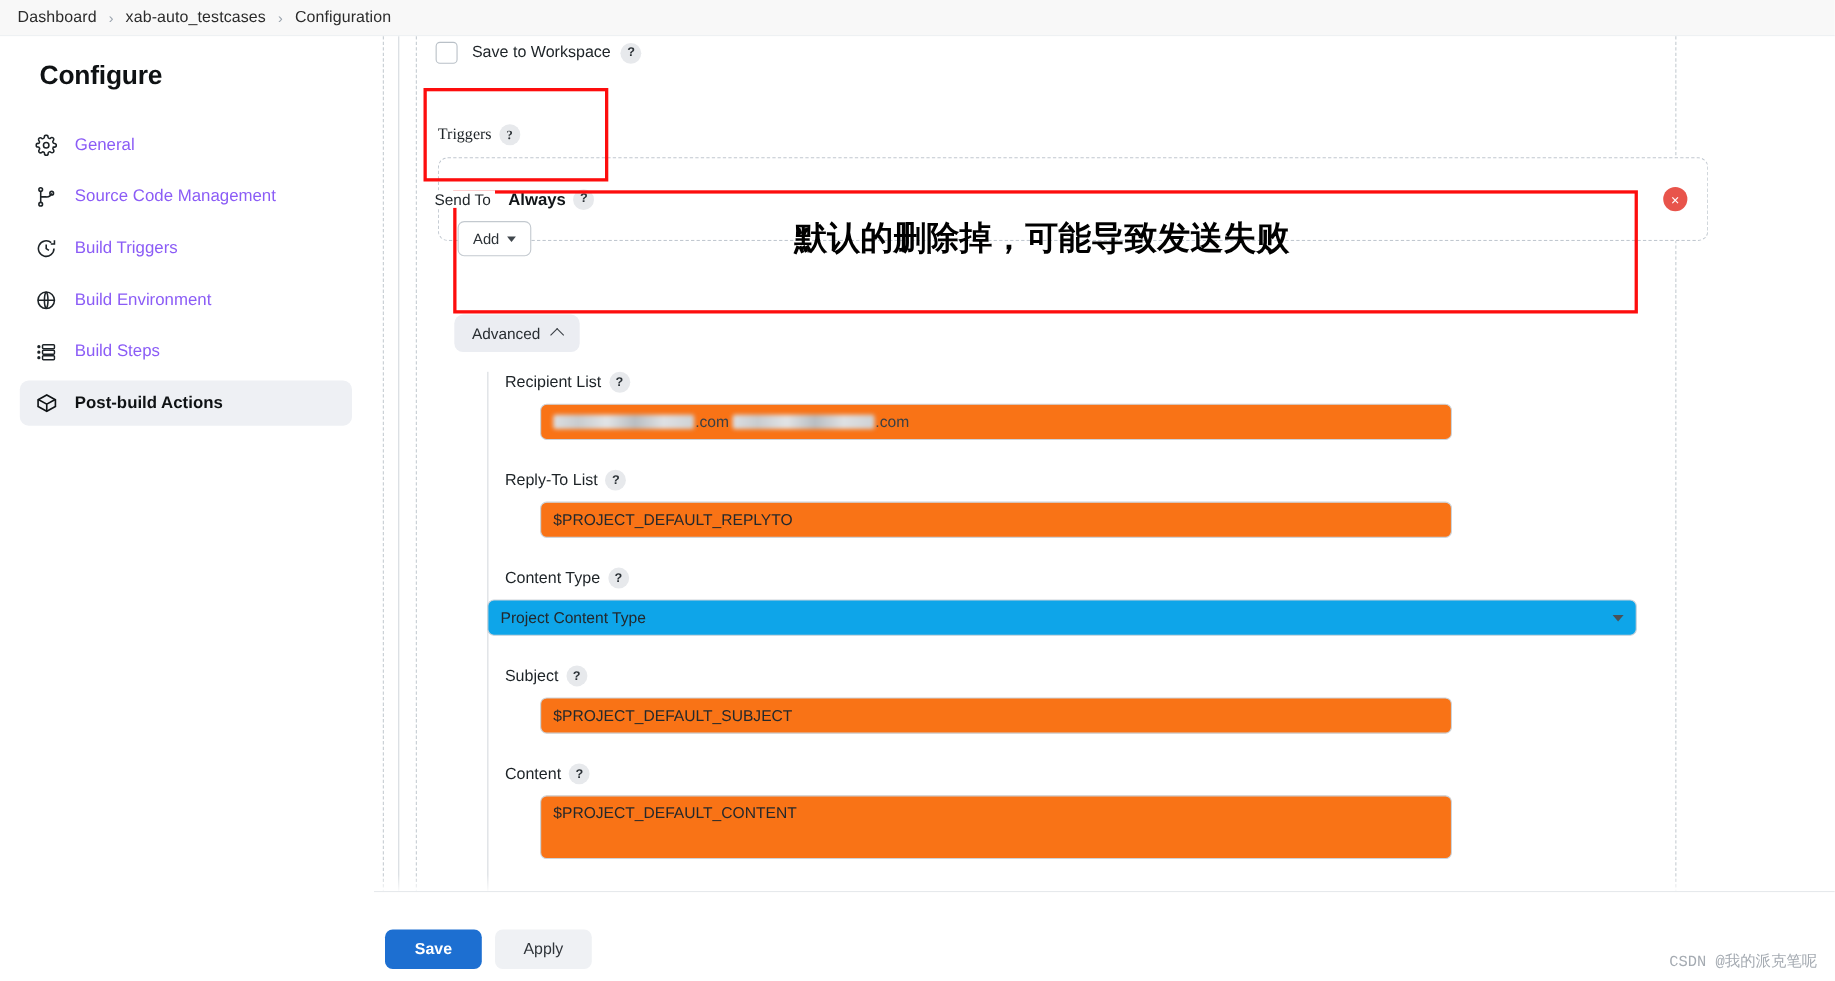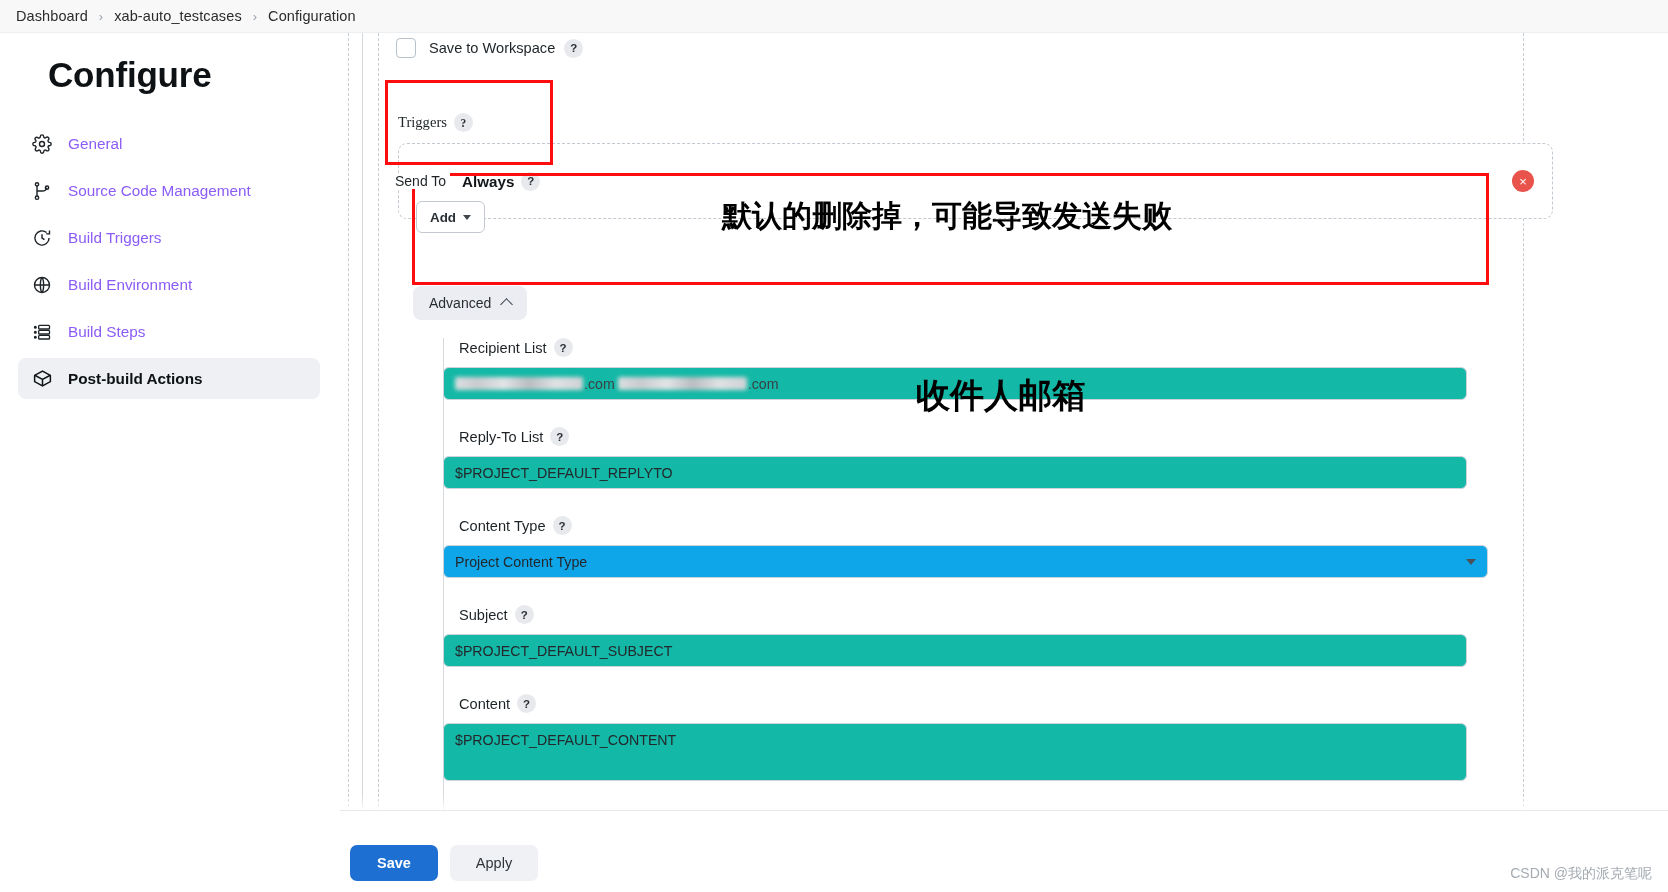"Configure" .sidebar-title { font-size: 35px -> 24px; padding-left: 48px -> 36px }
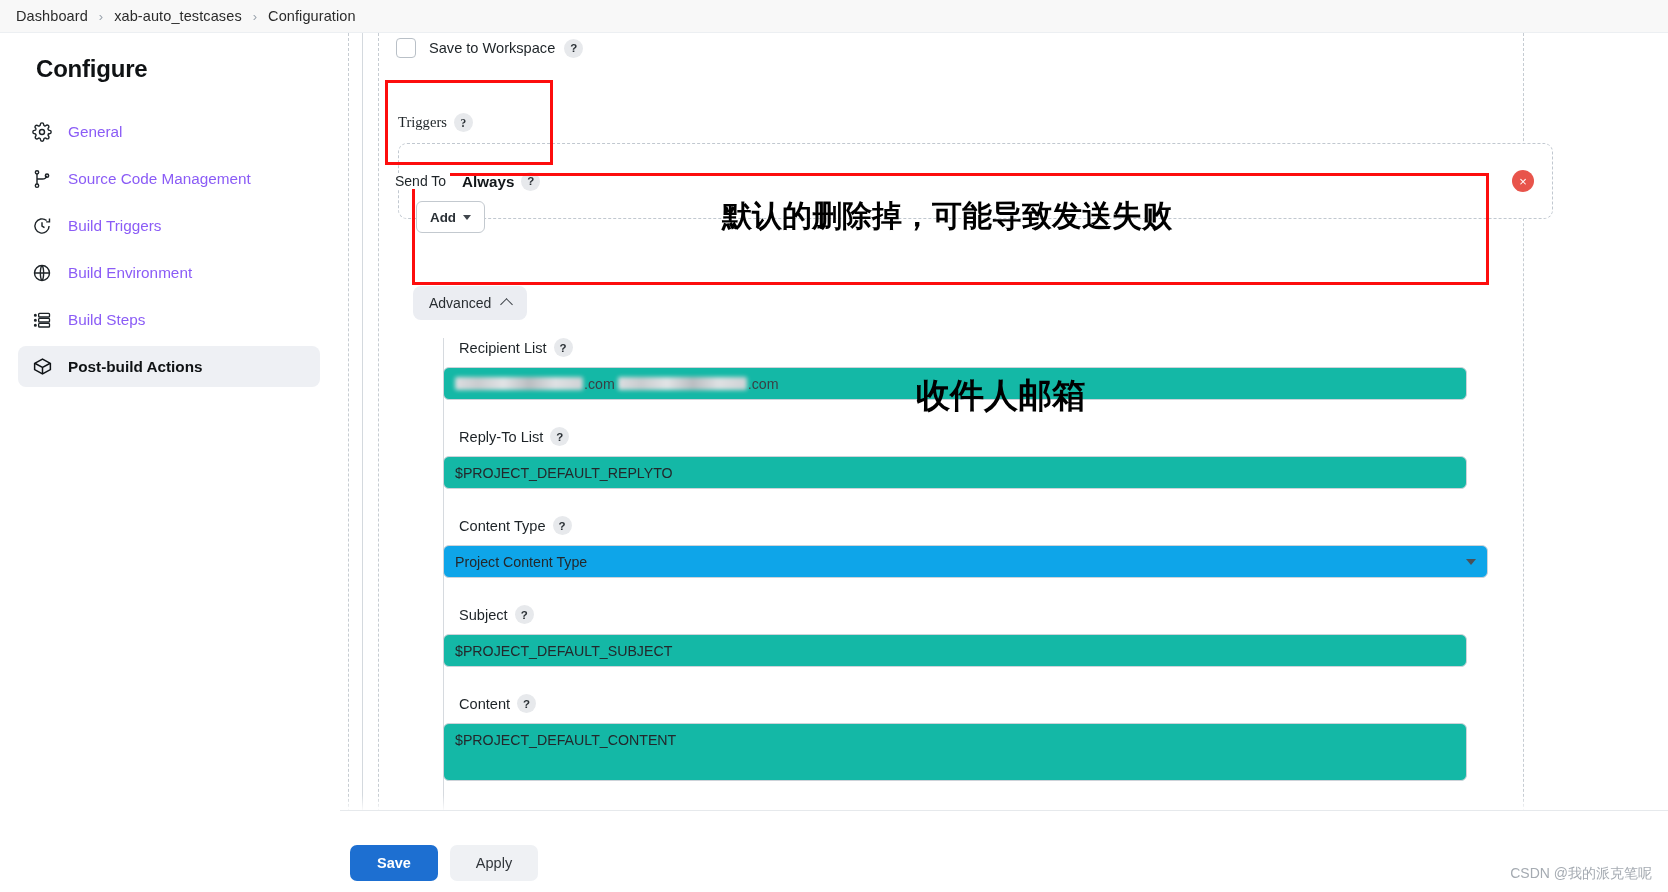"Add" .add-btn { font-weight: bold -> normal }
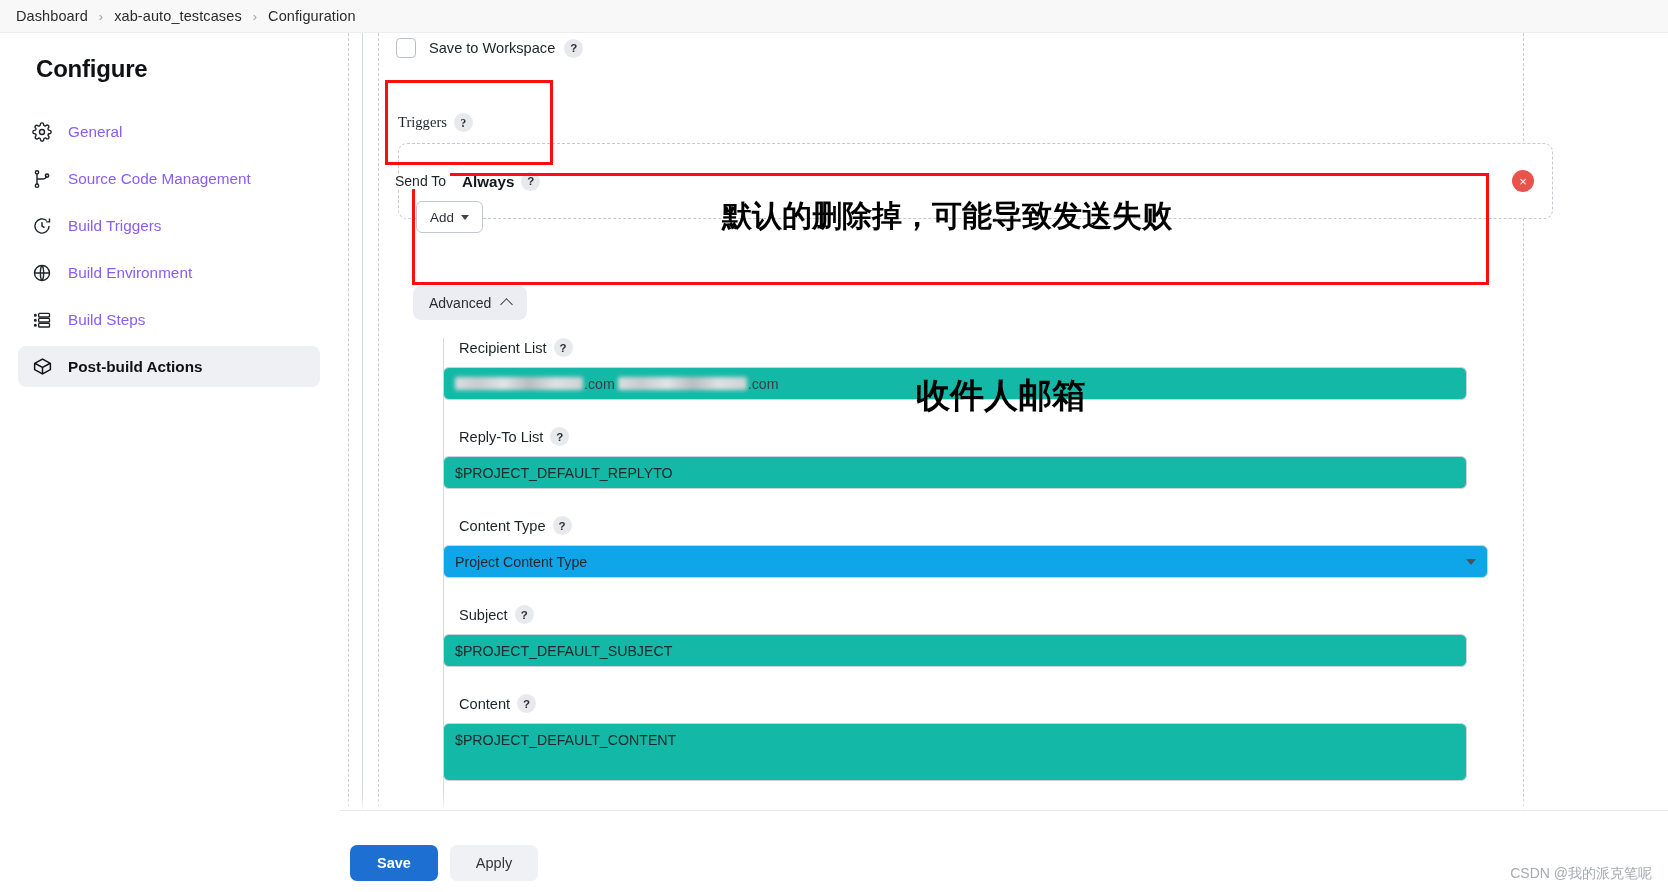".com" .text-input { background: #14b8a6 -> #f97316; margin-left: none -> 48px; width: 1024px -> 829px }
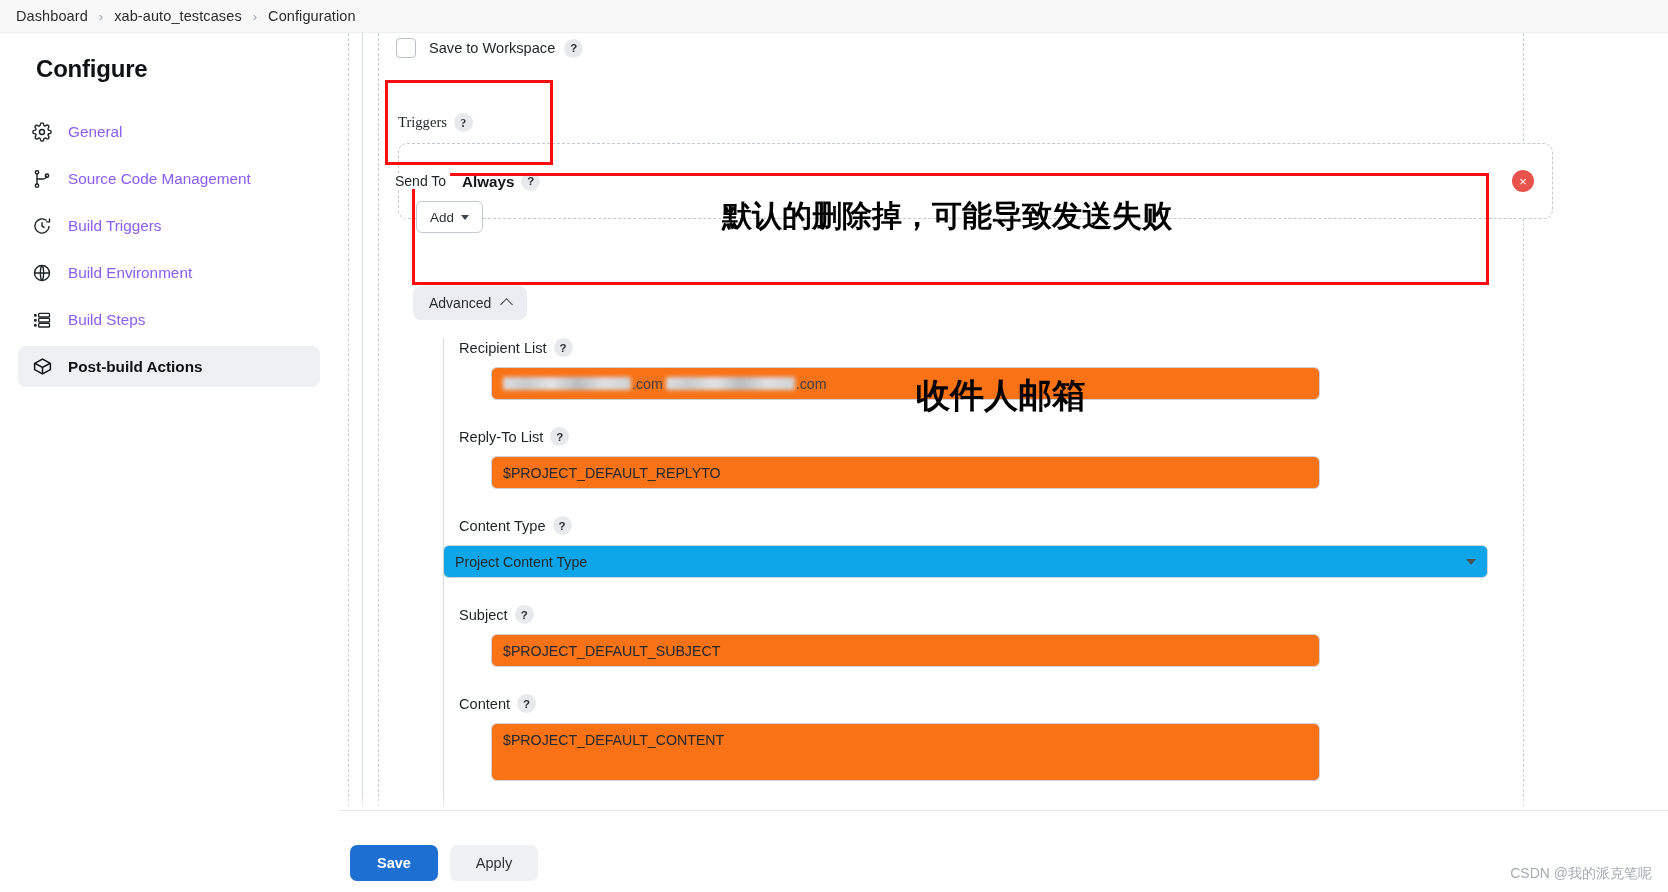"收件人邮箱" div.red-text { html: <div>收件人邮箱</div> -> none }
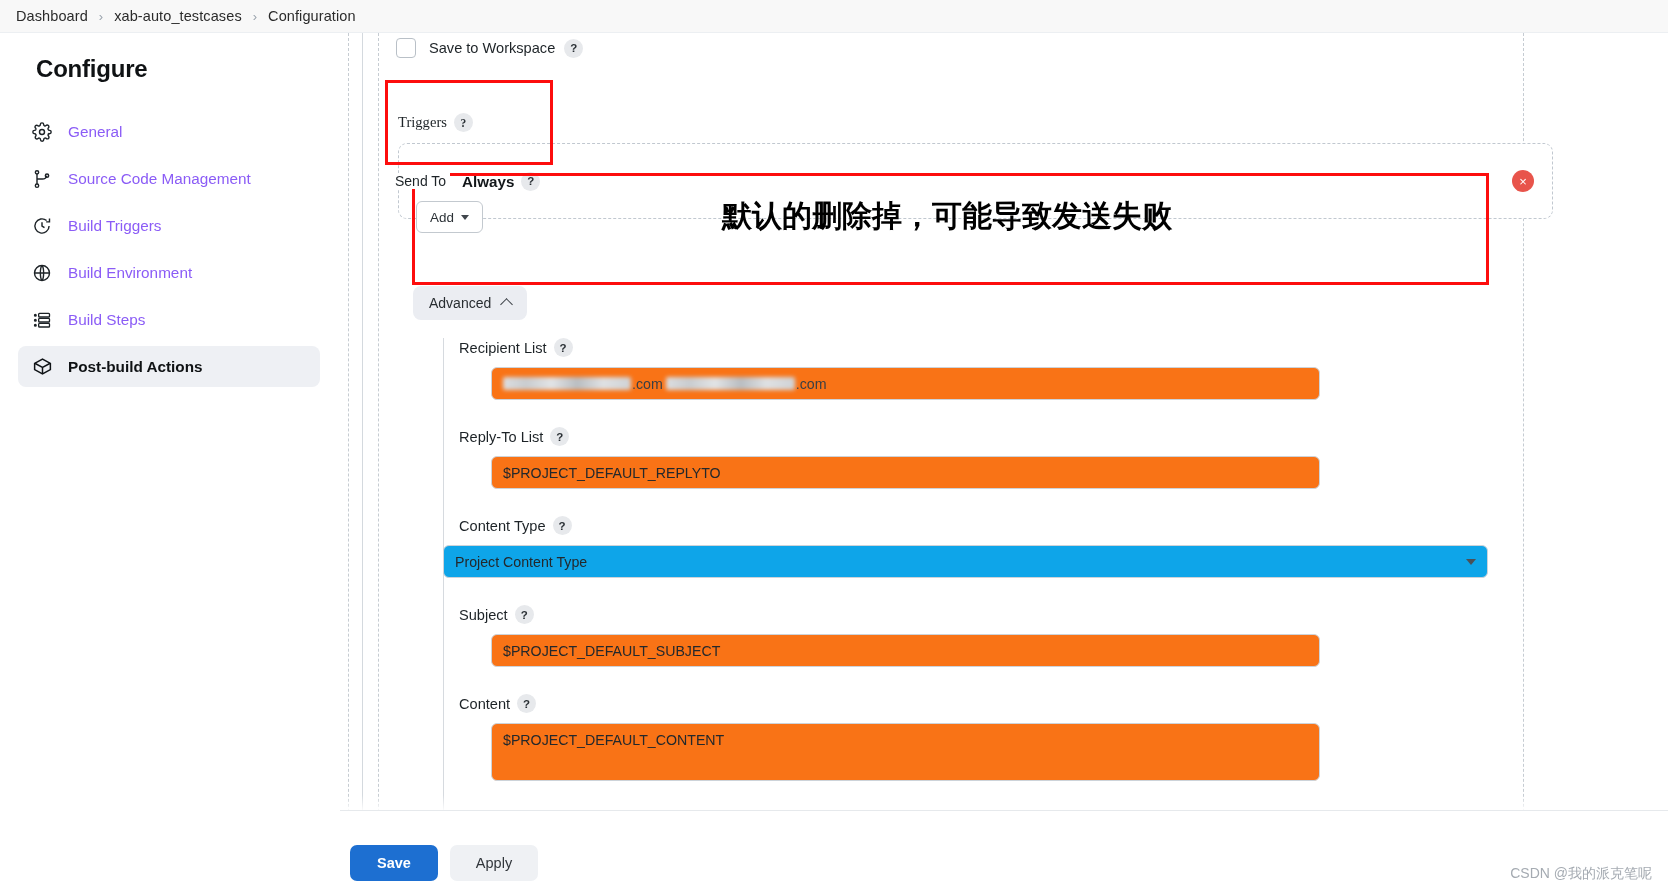"CSDN @我的派克笔呢" .watermark { font-family: Liberation Sans, sans-serif -> Liberation Mono, monospace }
